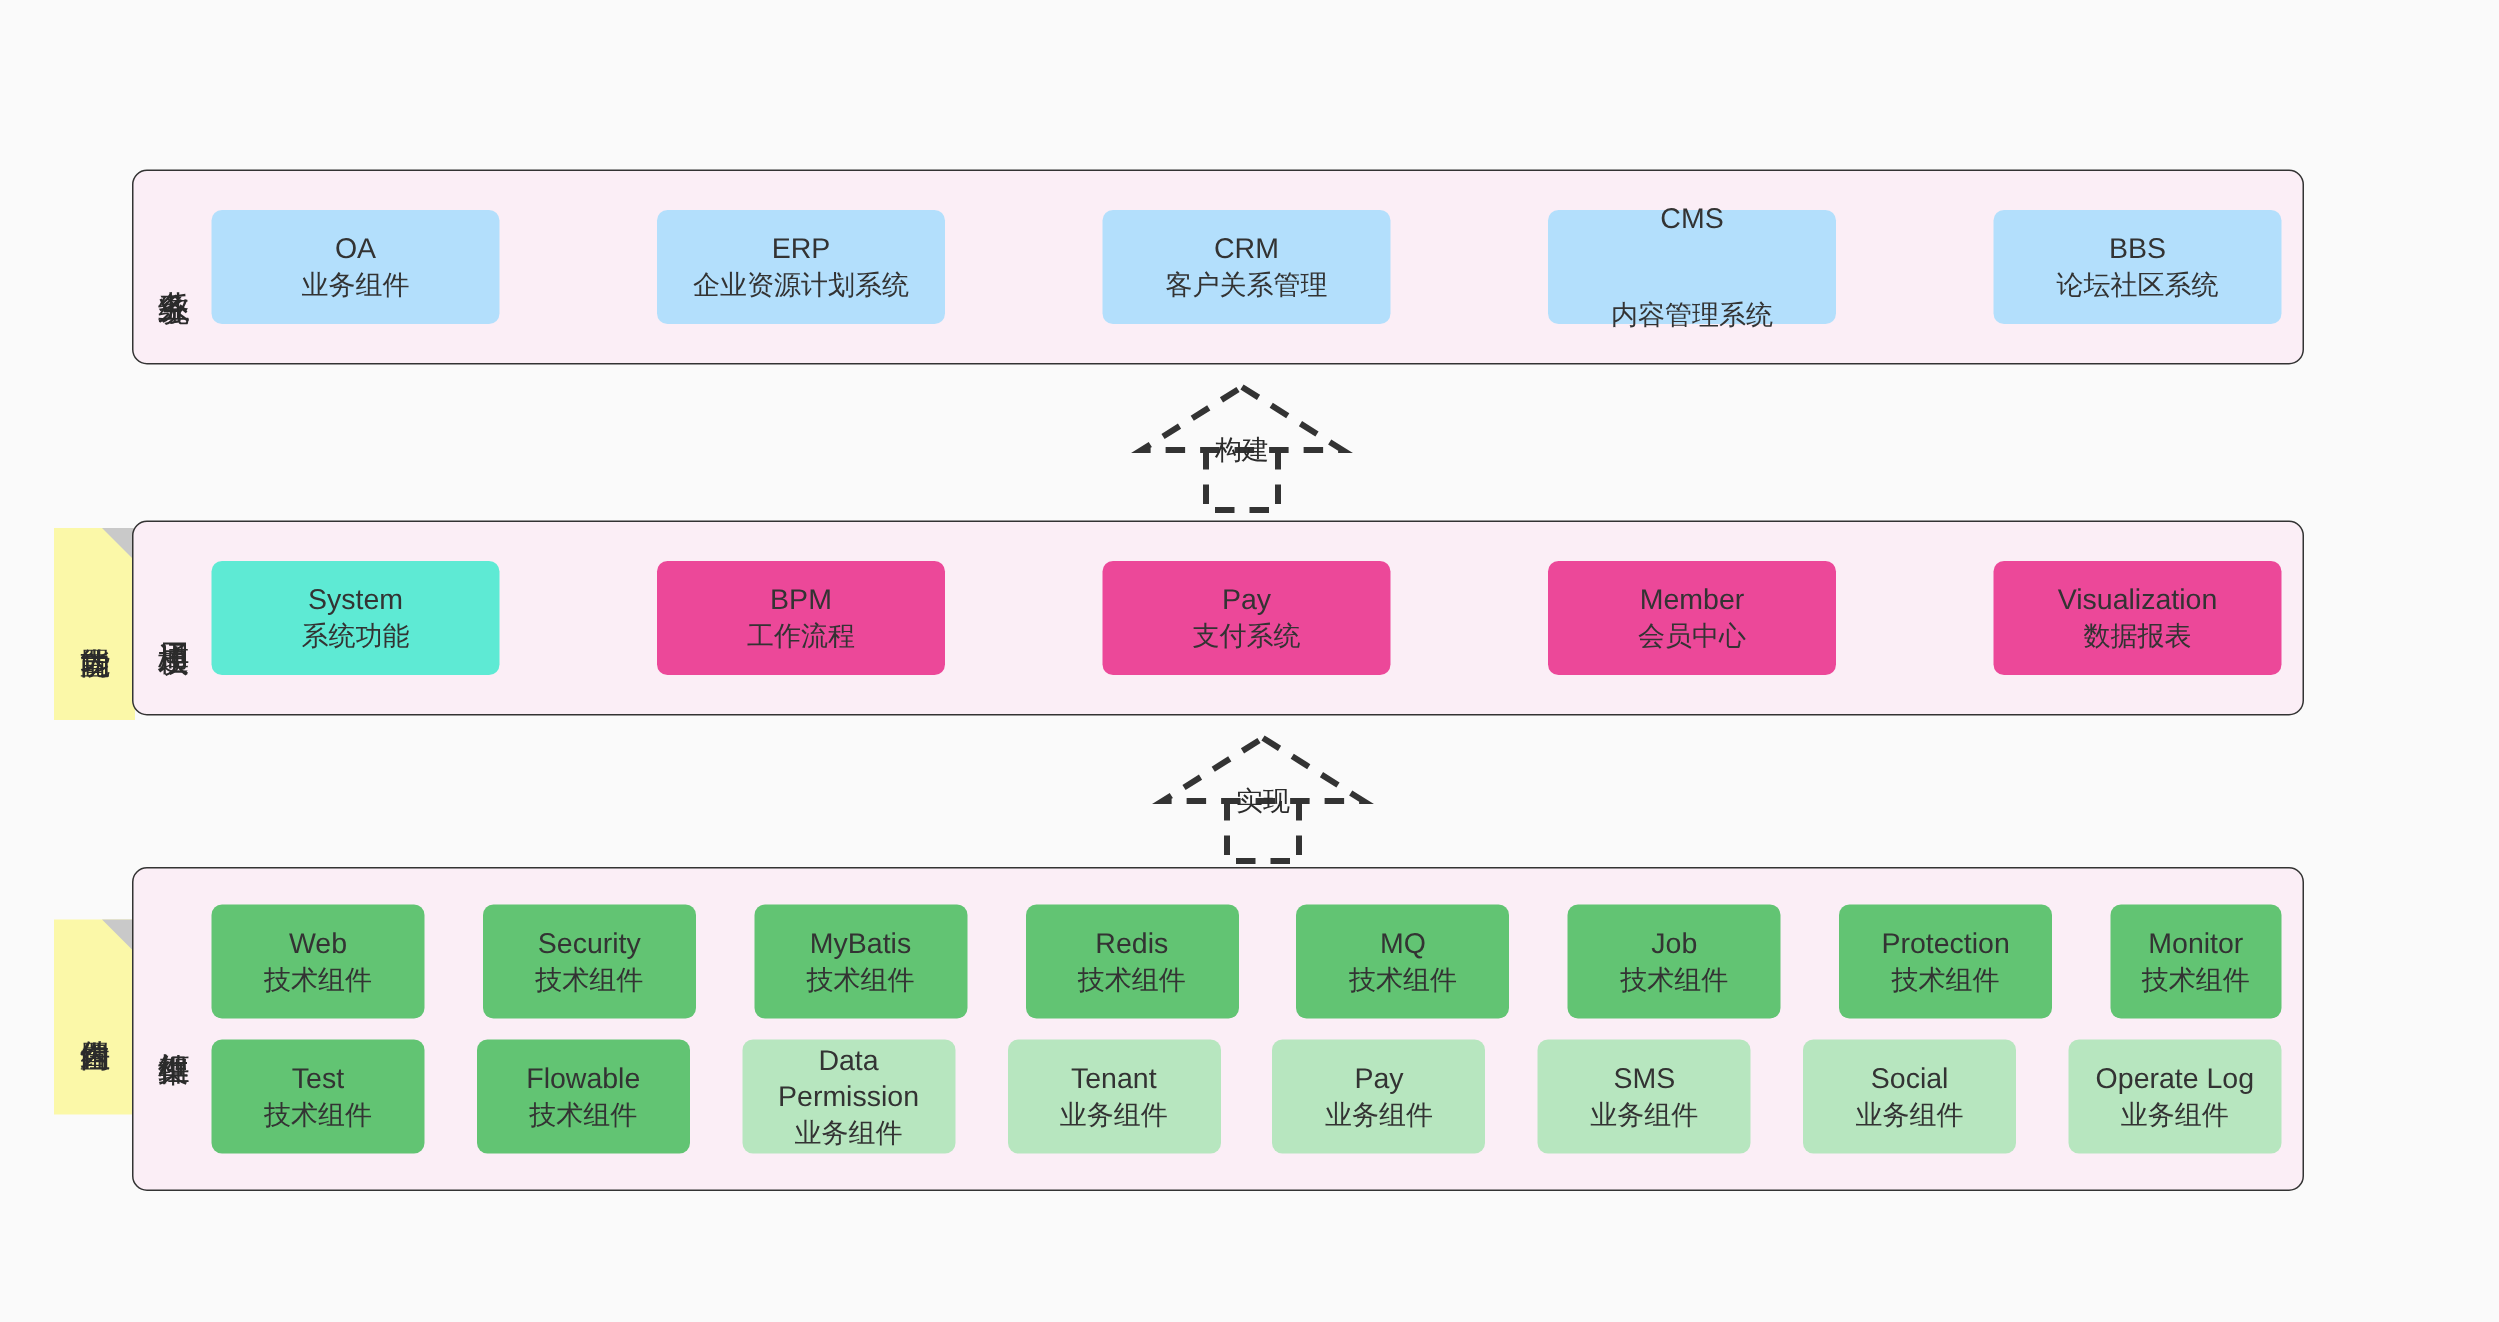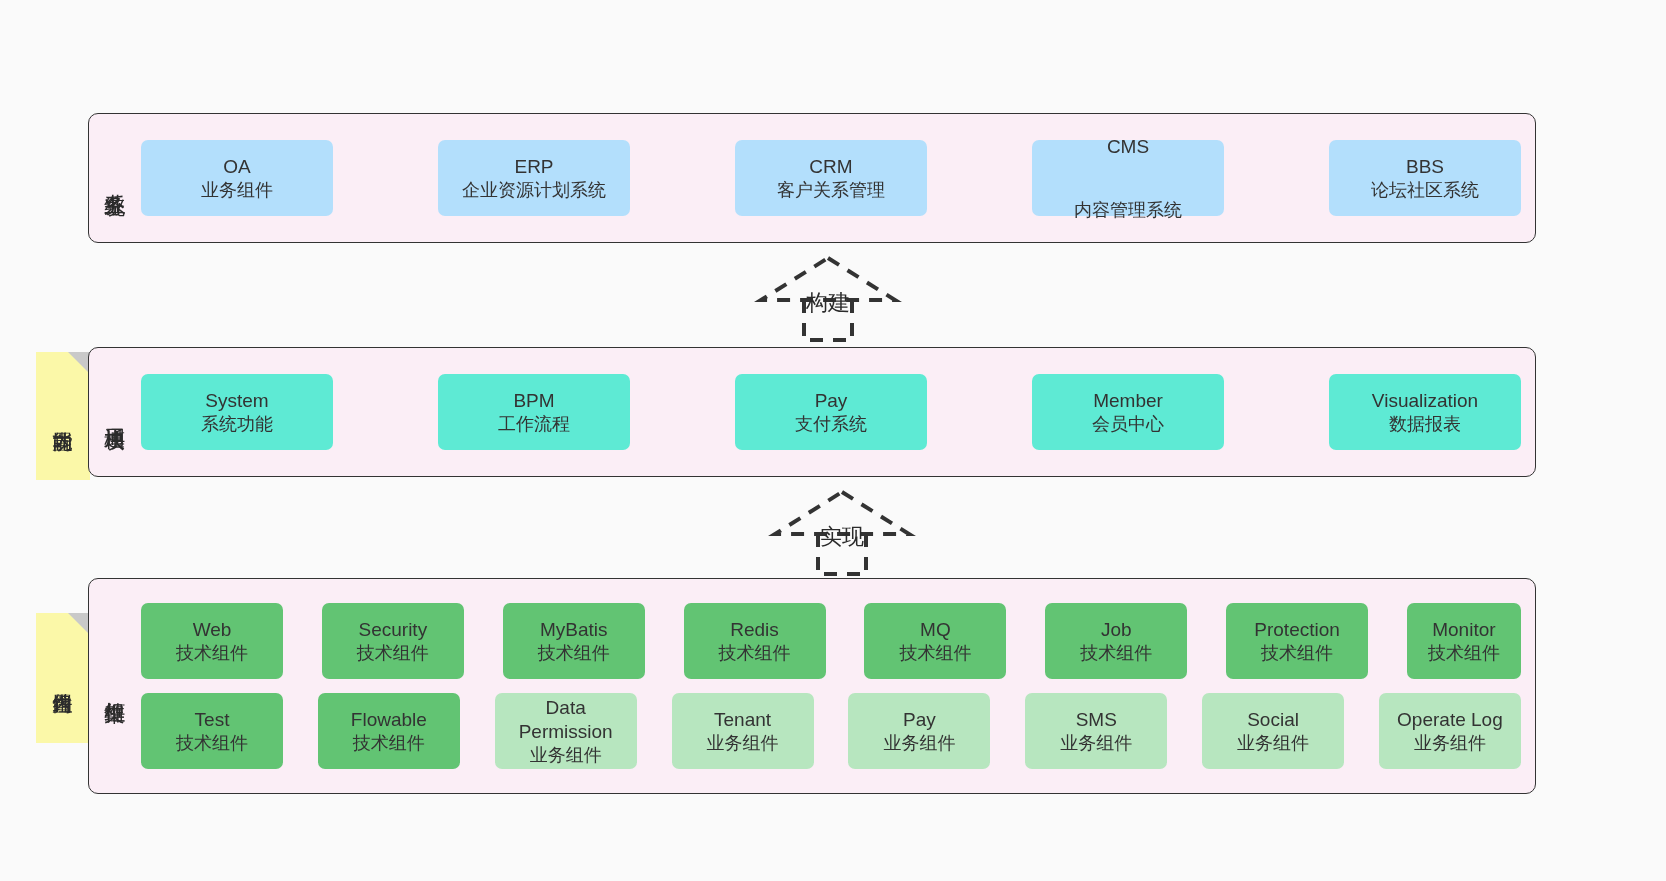"构建" .connector .conn-label { font-size: 22px -> 18px }
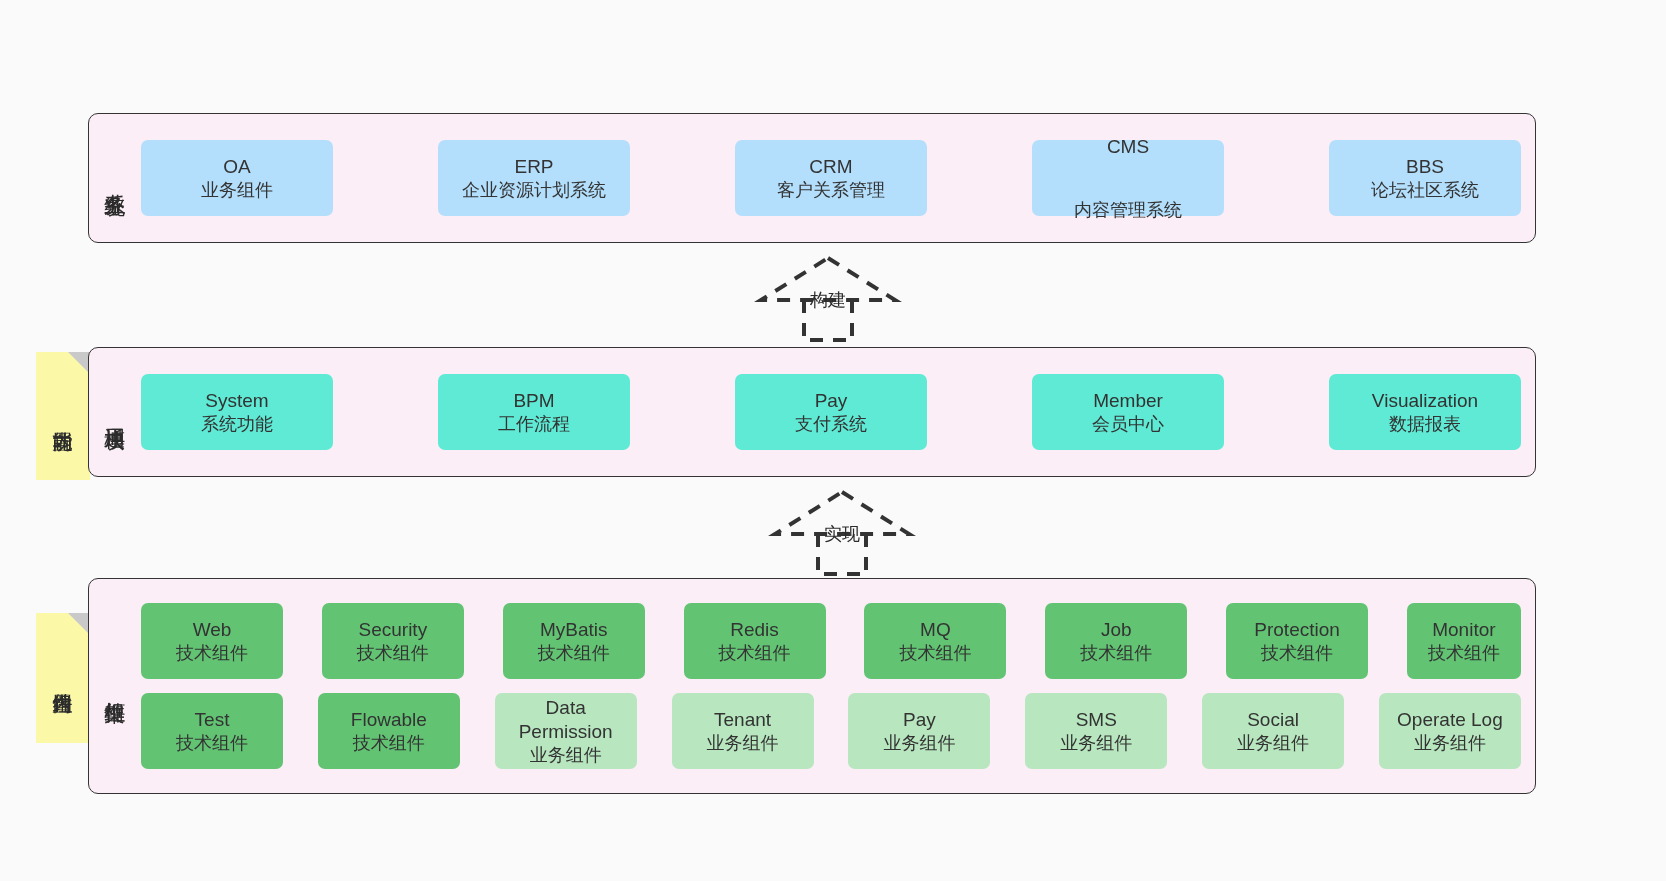"BPM" .pink { background: #5eead4 -> #ec4899 }
